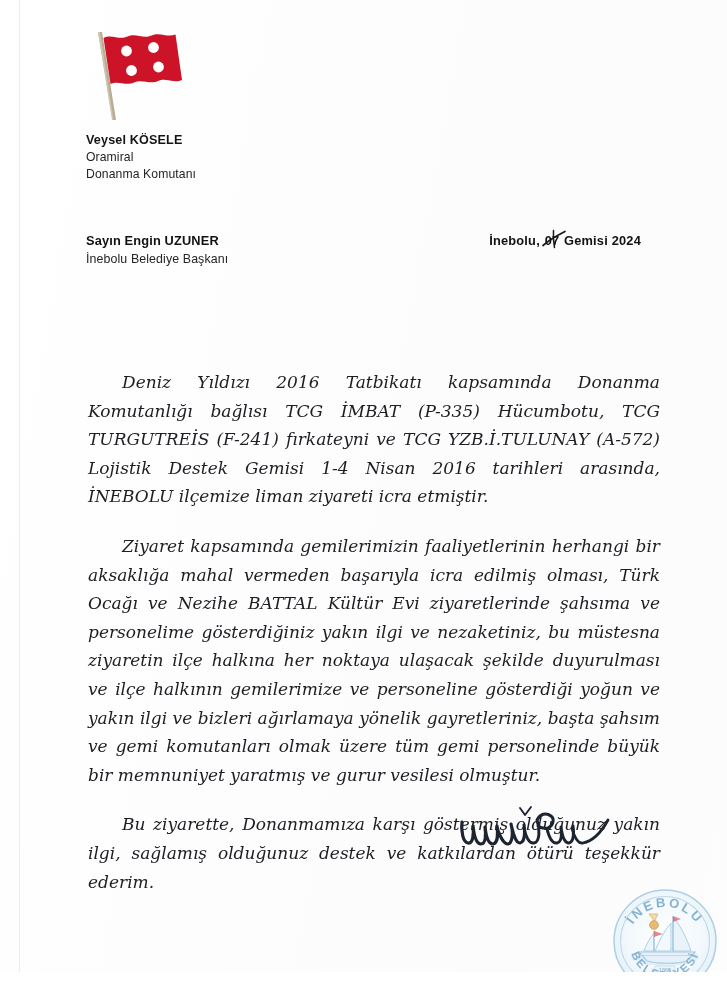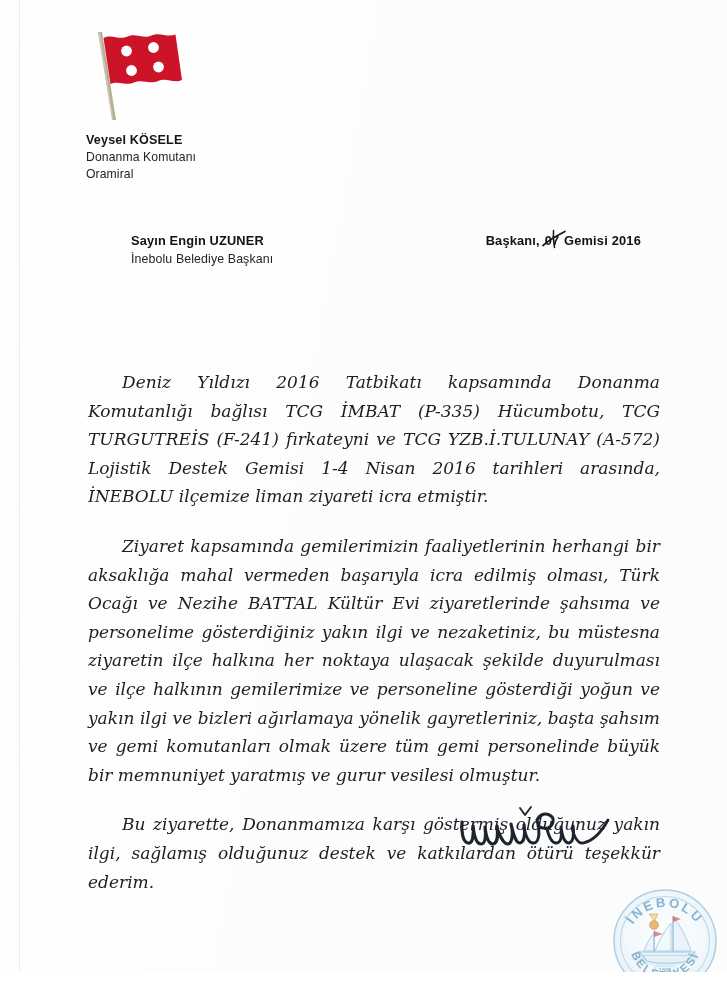"Donanma Komutanı" div.lh-line { order: before "Oramiral" -> after "Oramiral" }
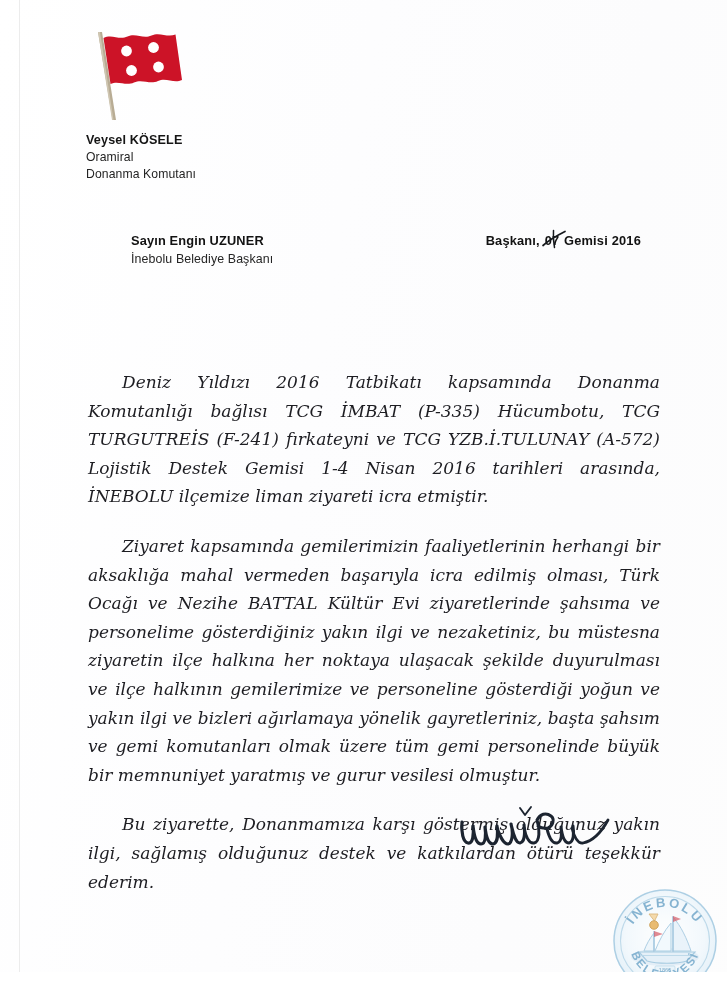"Sayın Engin UZUNER" #addressee { margin-left: 45px -> none }
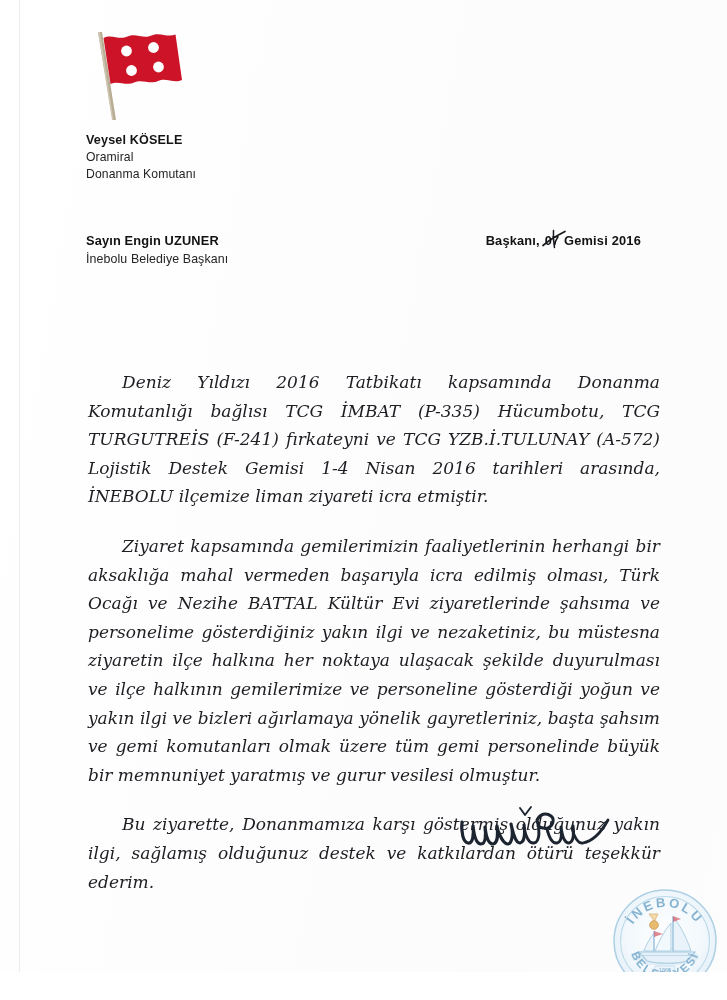"Başkanı," span { text: Başkanı -> İnebolu }
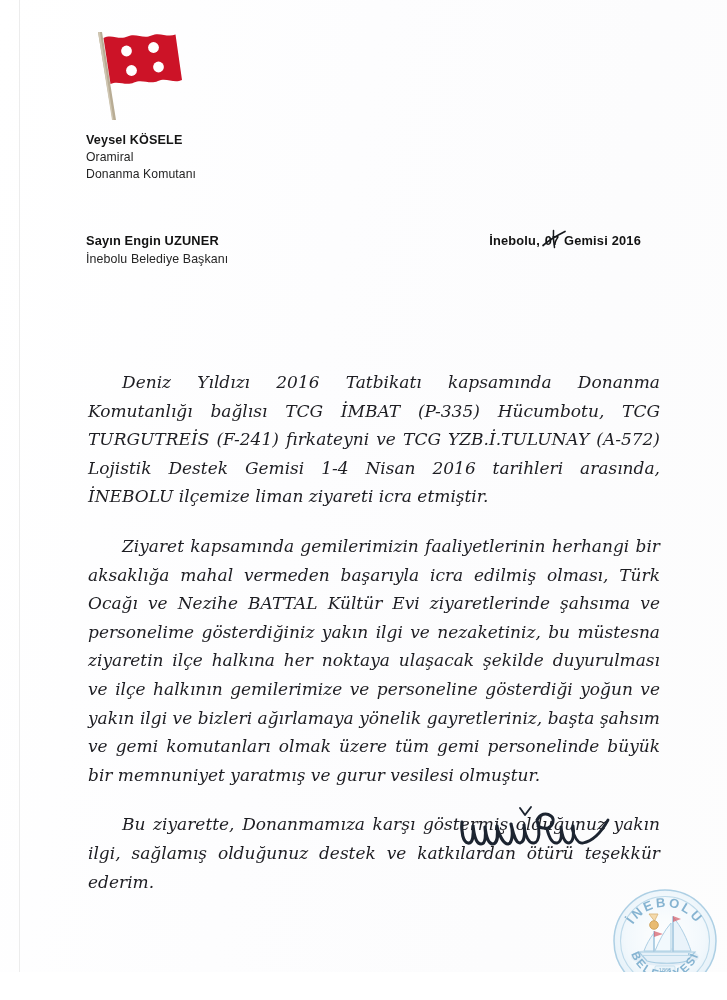"2016" span { text: 2016 -> 2024 }
